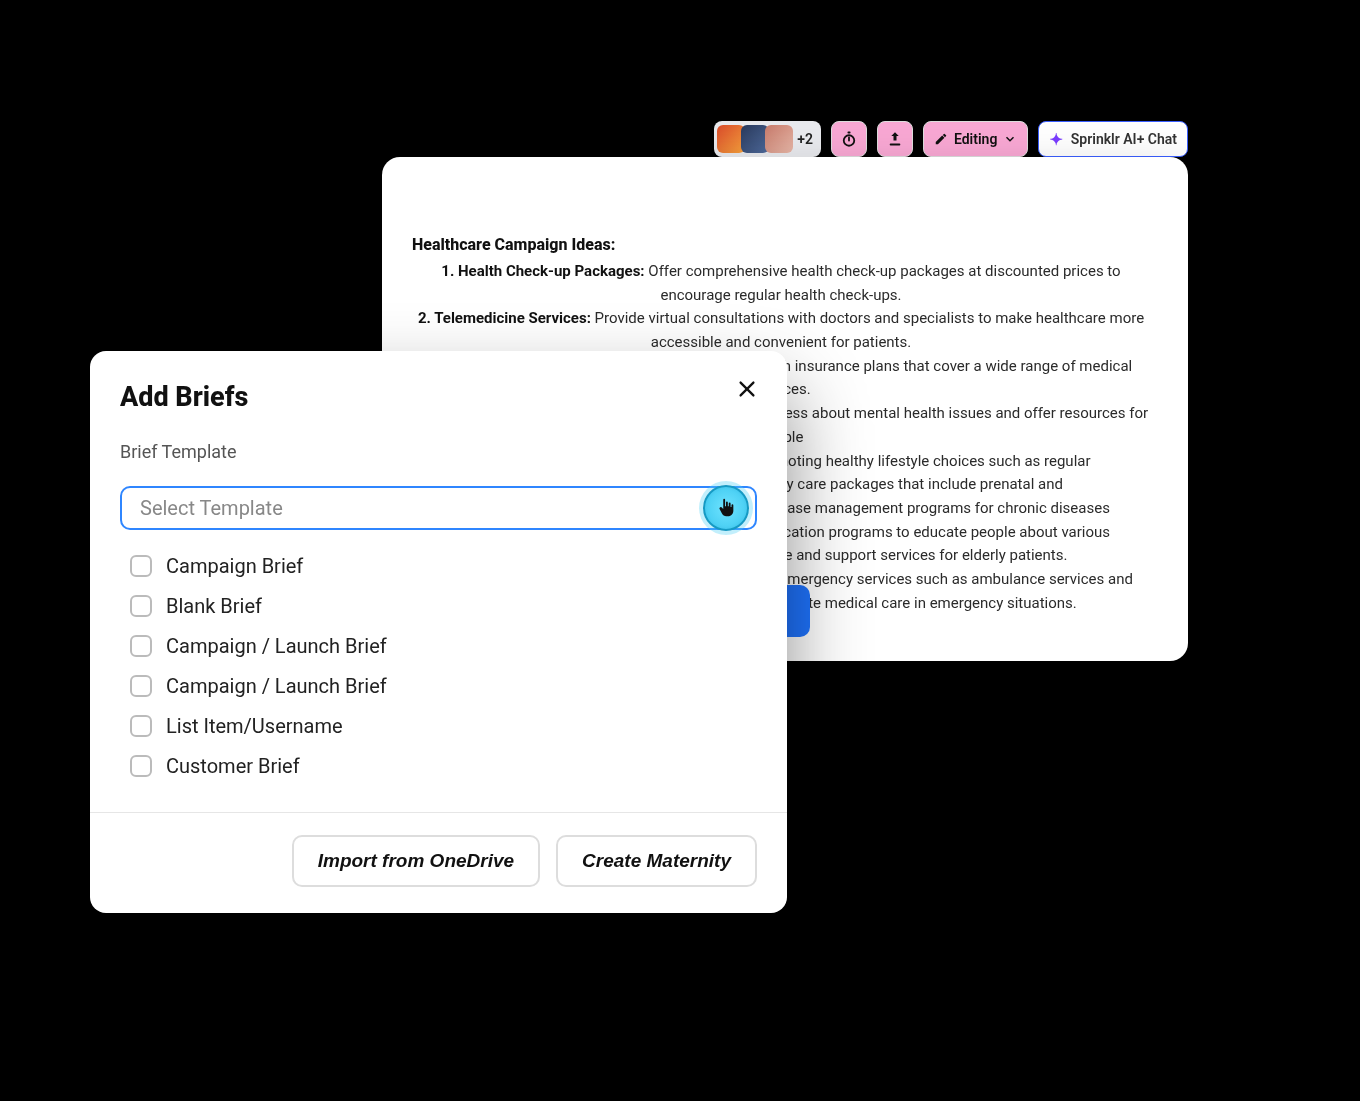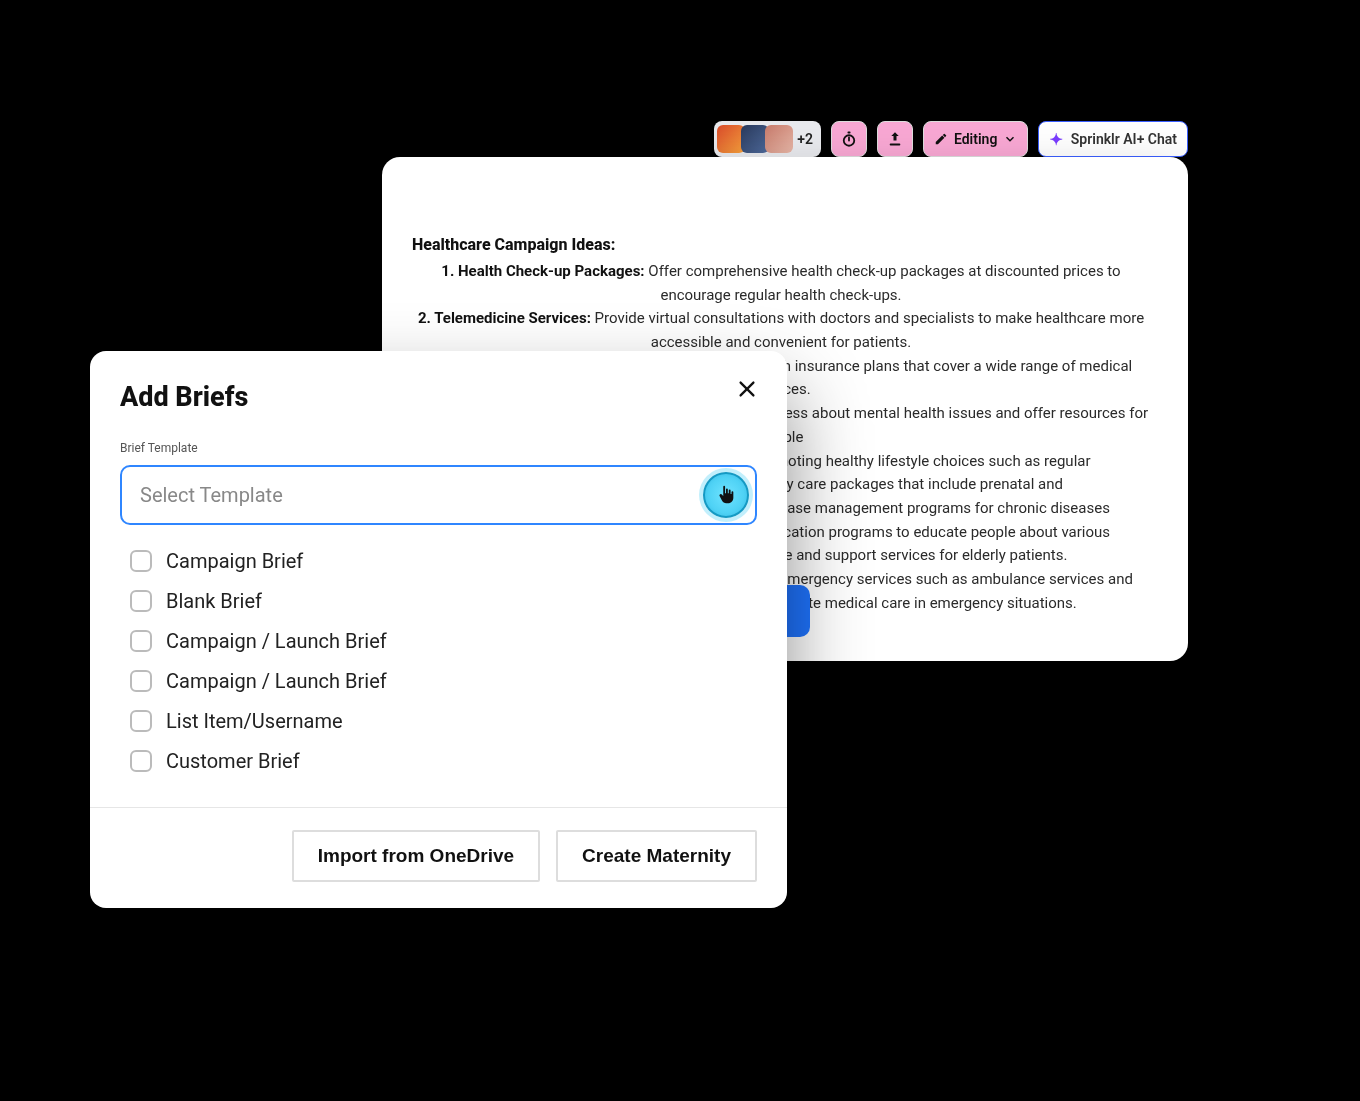"Brief Template" .field-label { font-size: 12px -> 18px; margin: 0 0 10px 0 -> 0 0 24px 0 }
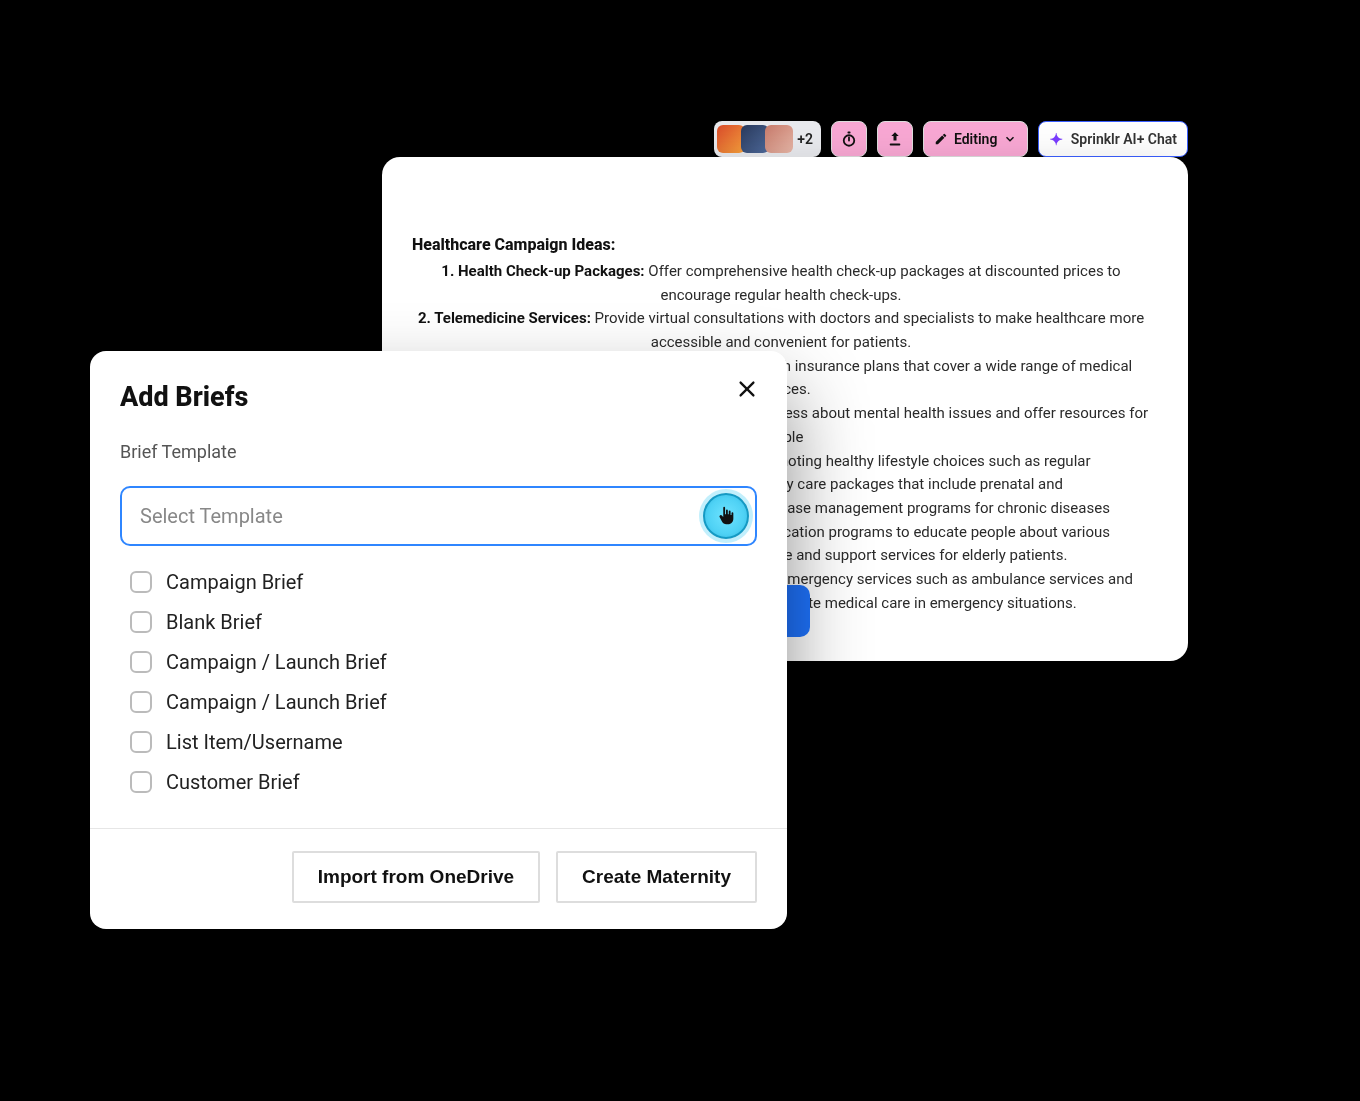"Select Template" .select-box { height: 60px -> 44px }
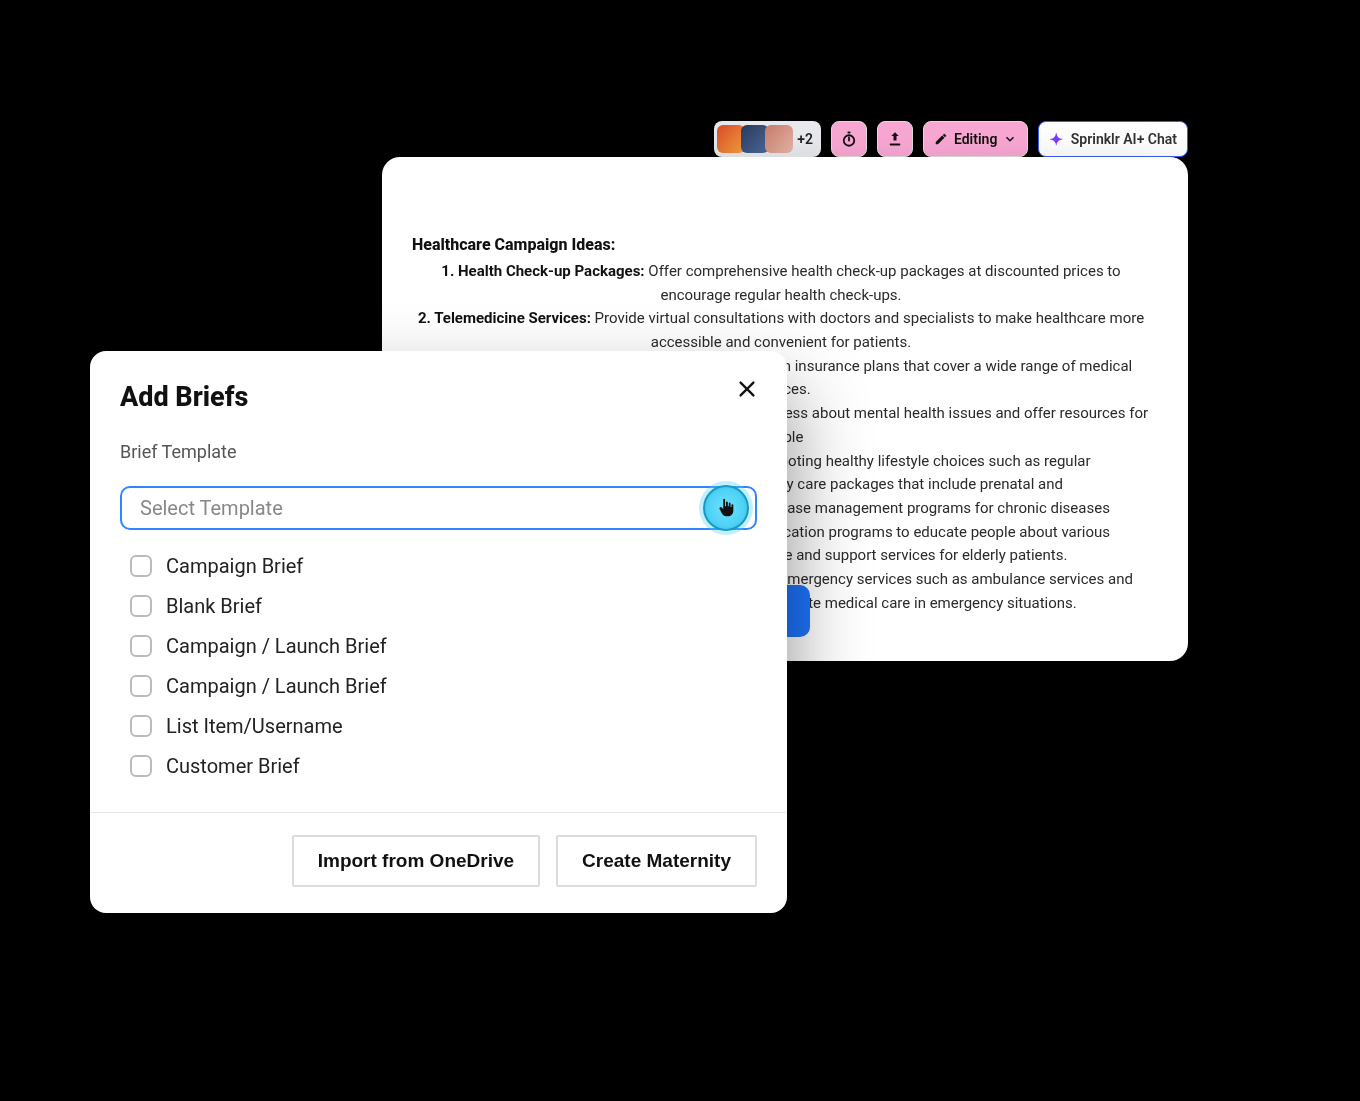"Import from OneDrive" .m-btn { border-radius: 2px -> 10px; font-style: none -> italic }
